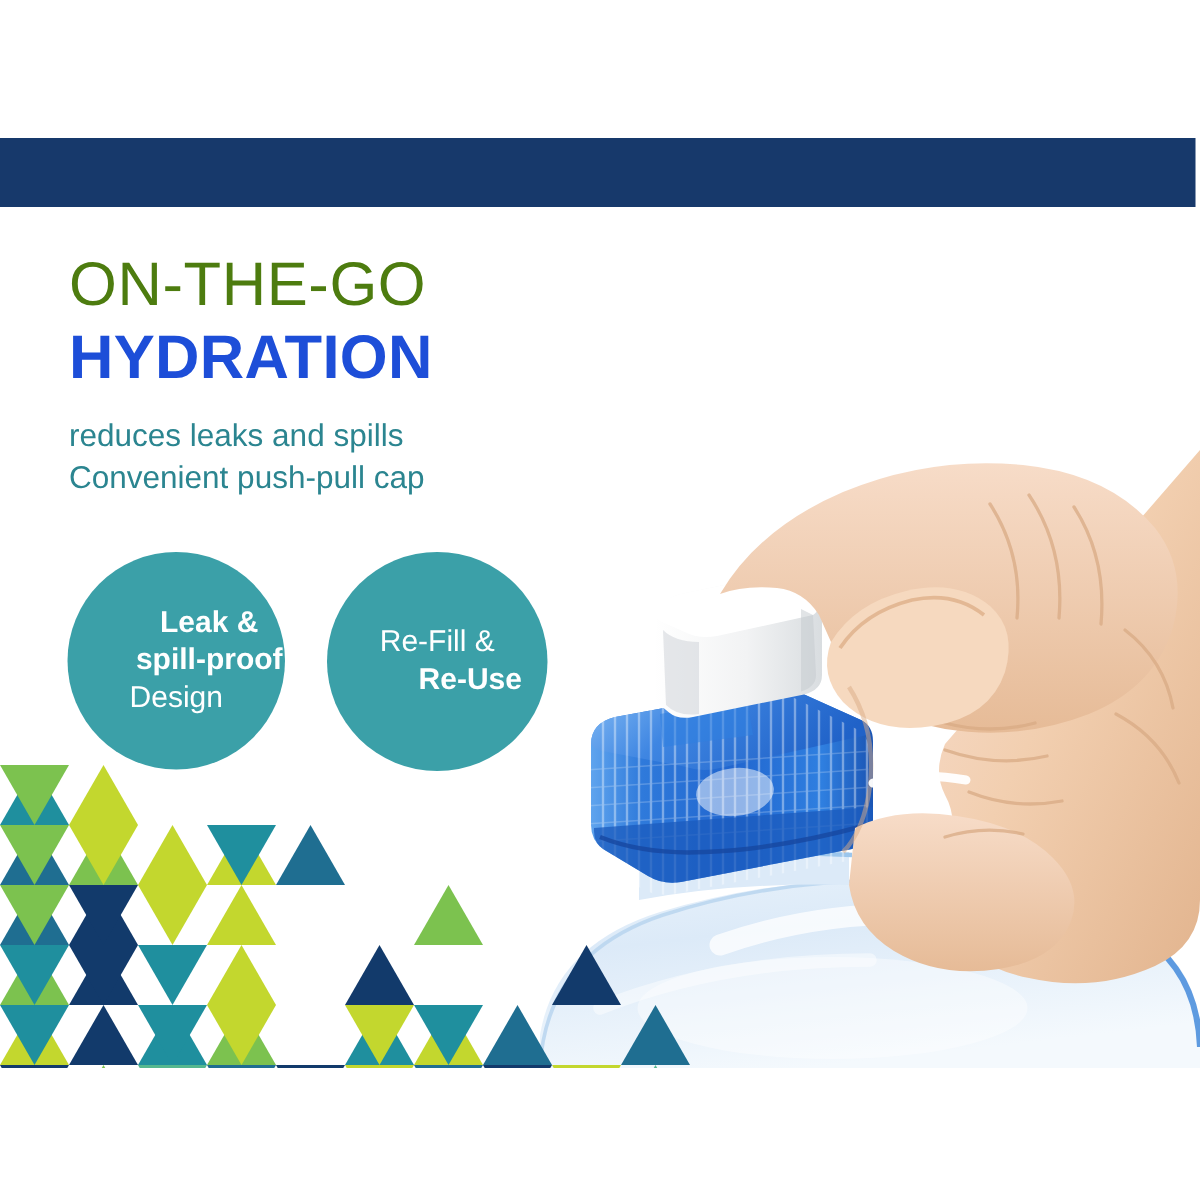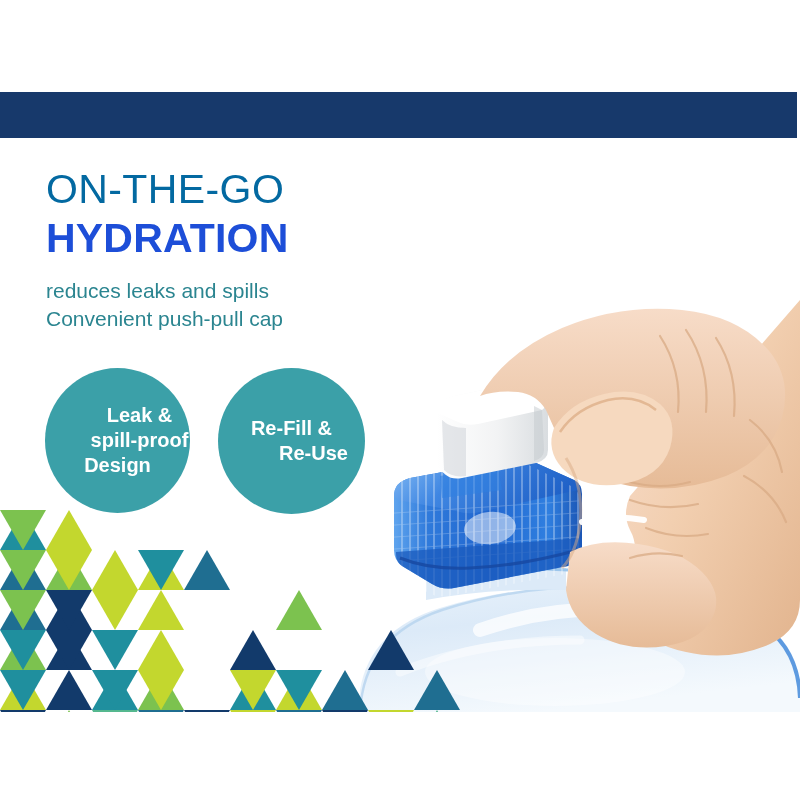"ON-THE-GO" .h-line1 { color: #0369a1 -> #4d7c0f }
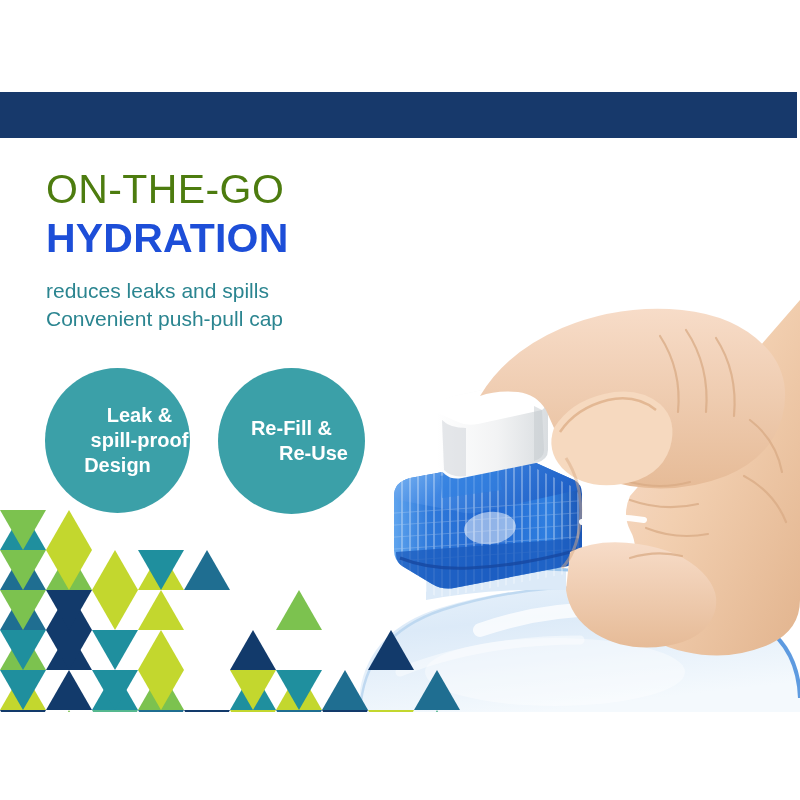"Re-Fill &" .badge .r { font-weight: 700 -> 400 }
